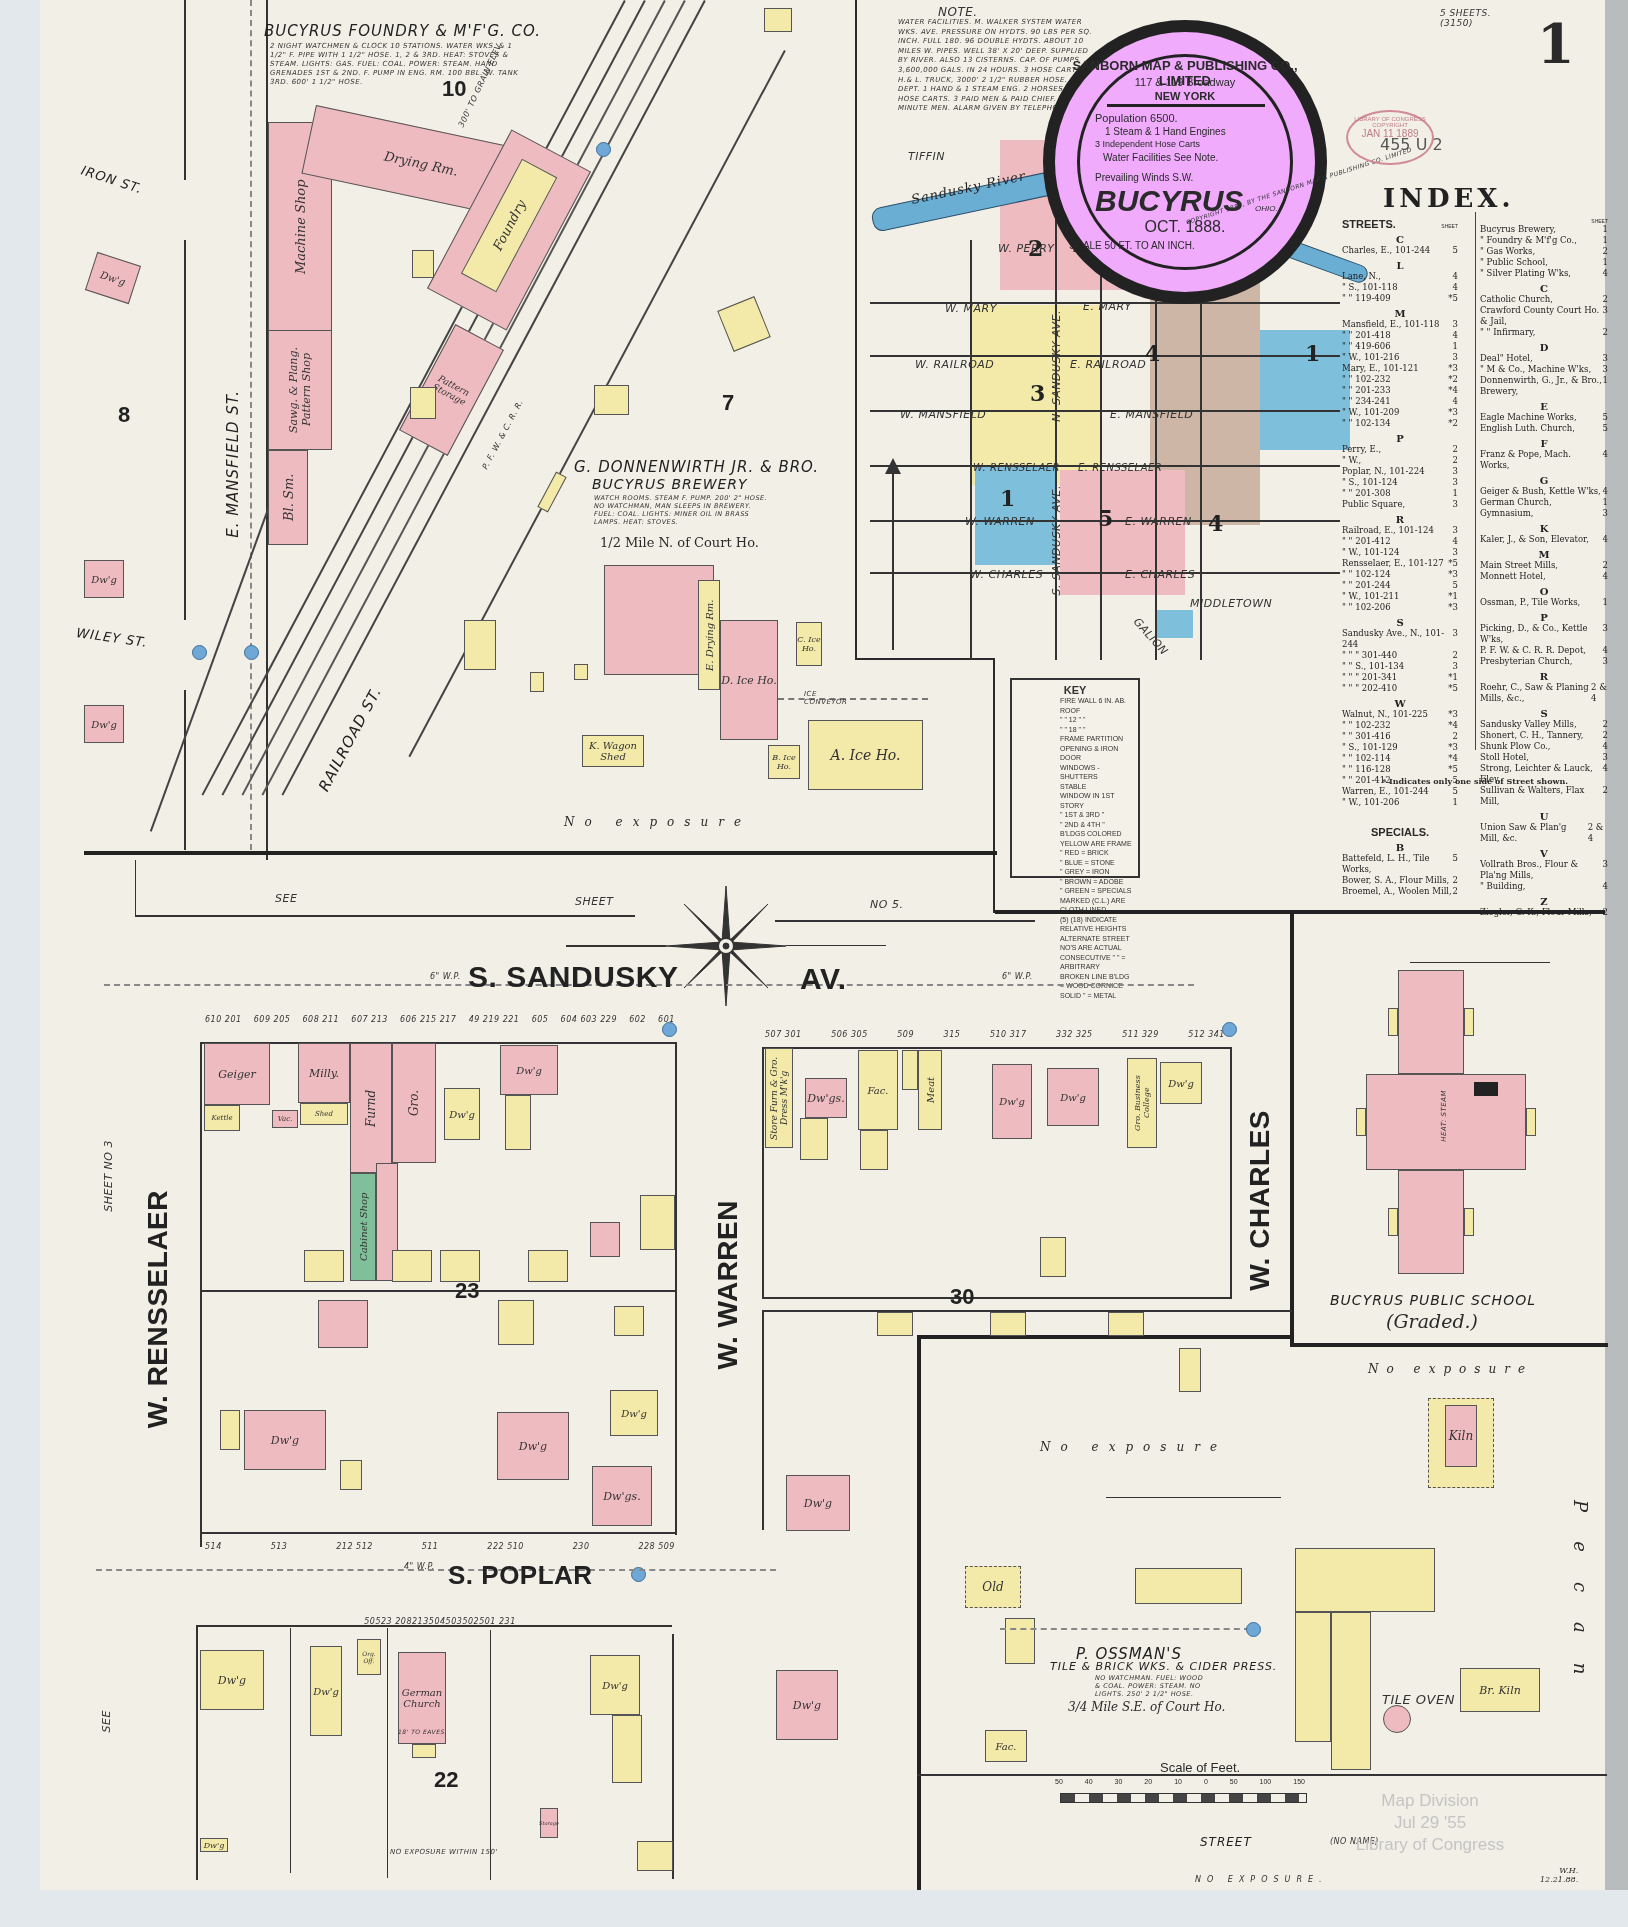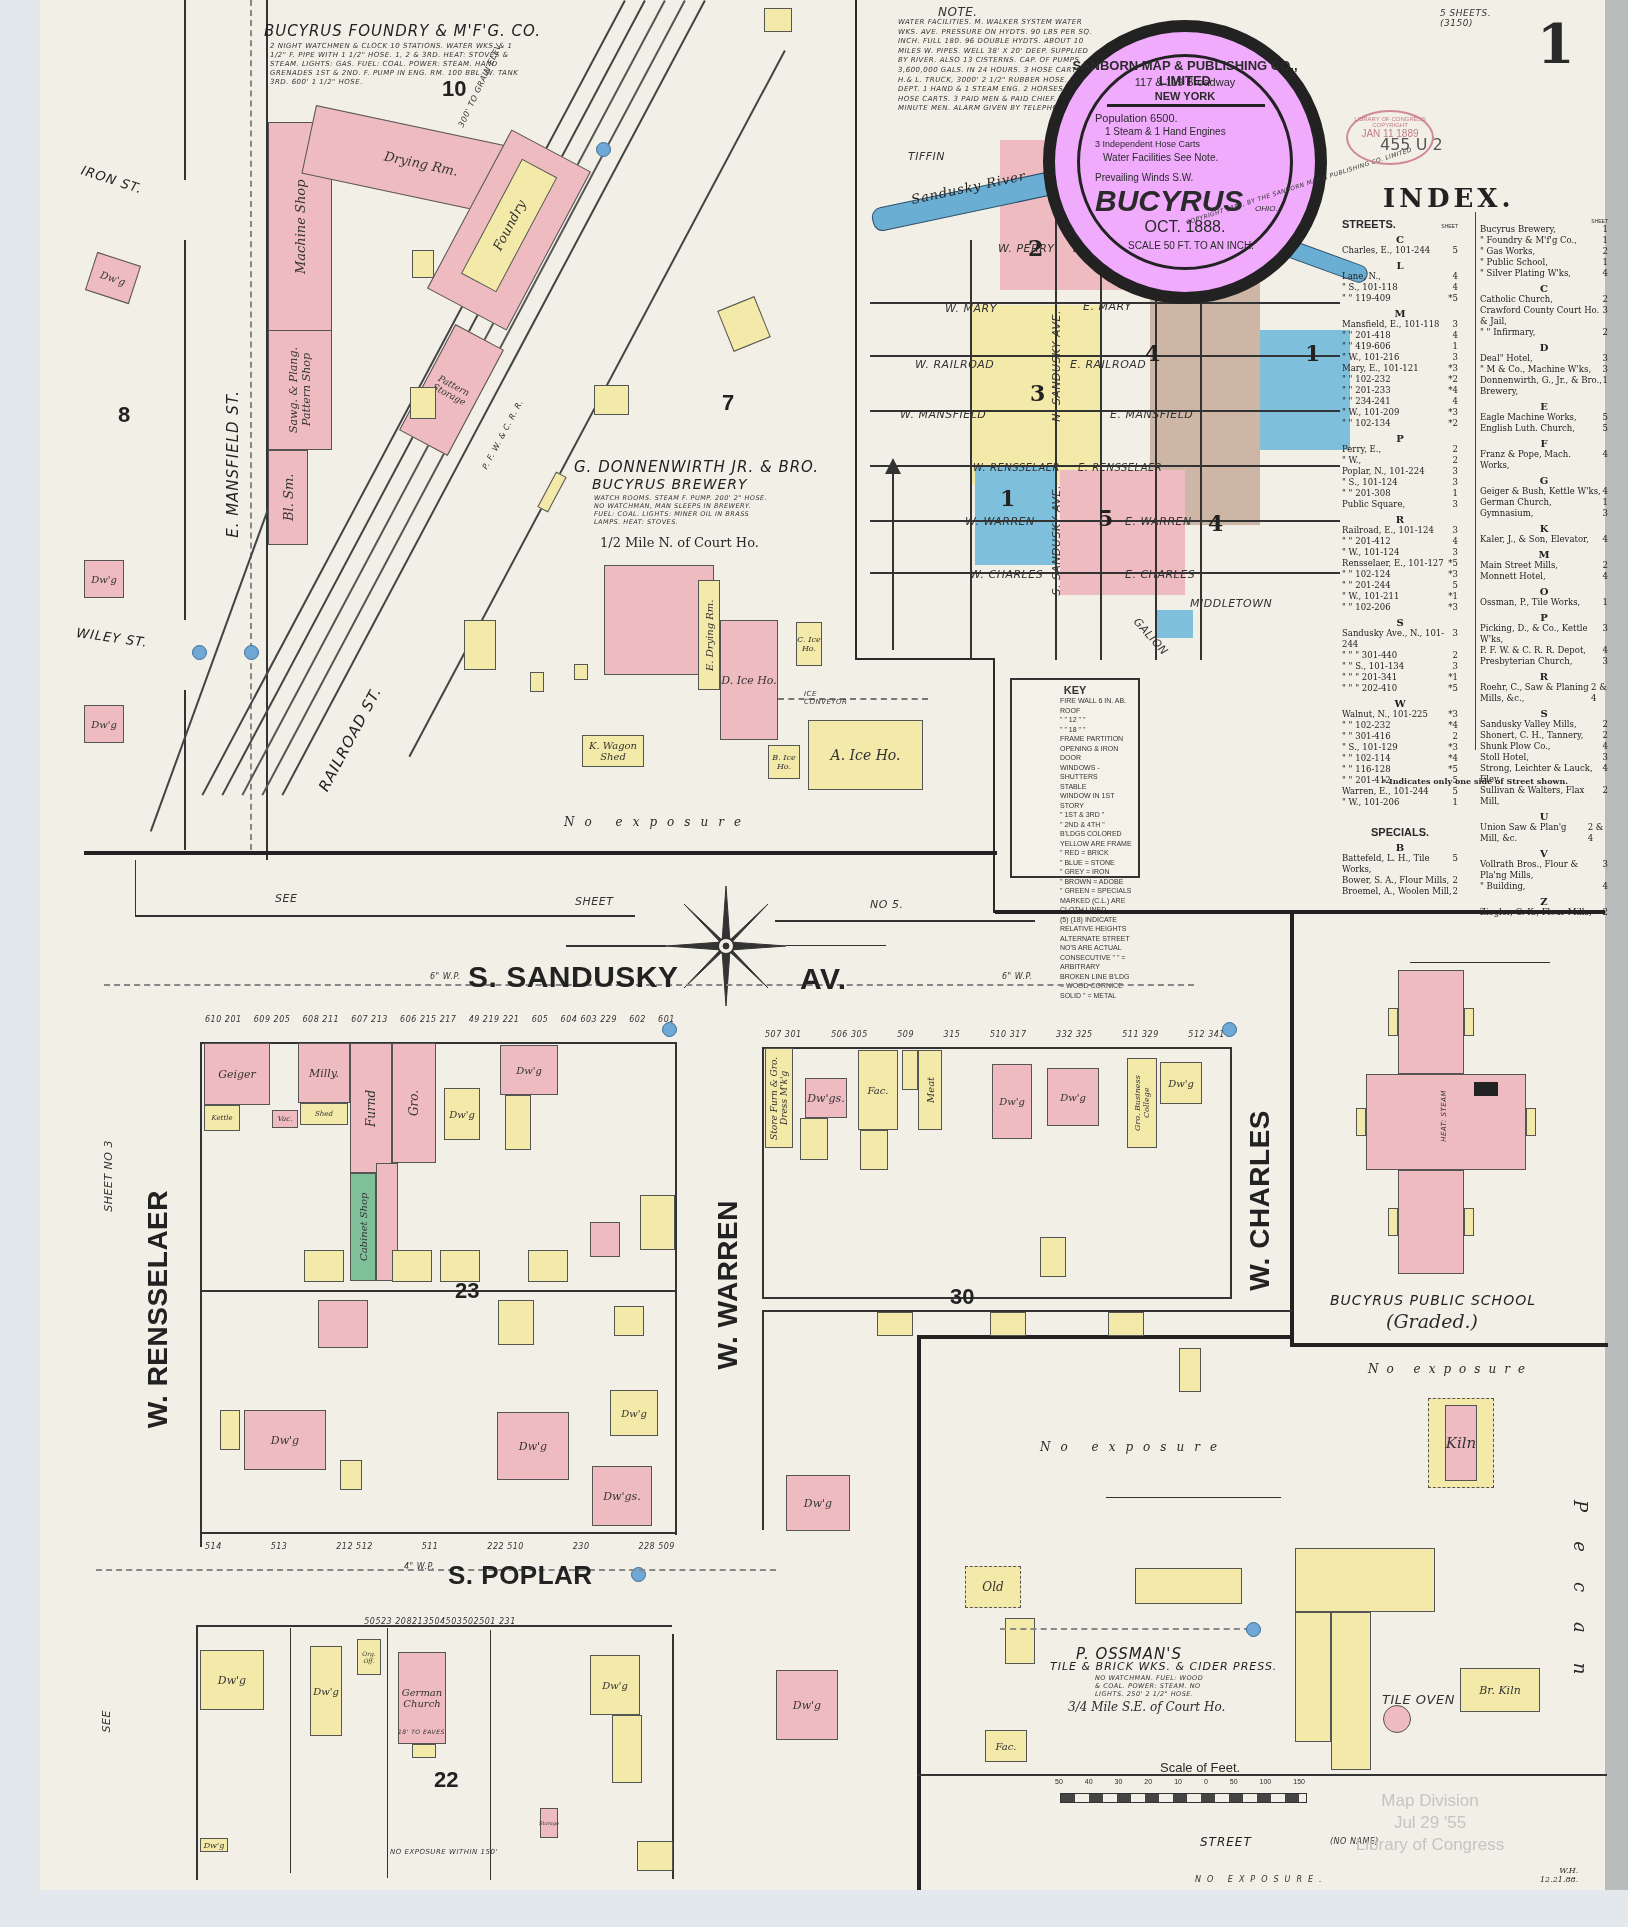"SCALE 50 FT. TO AN" div.abs { left: 0 -> 8px; text-align: center -> left }
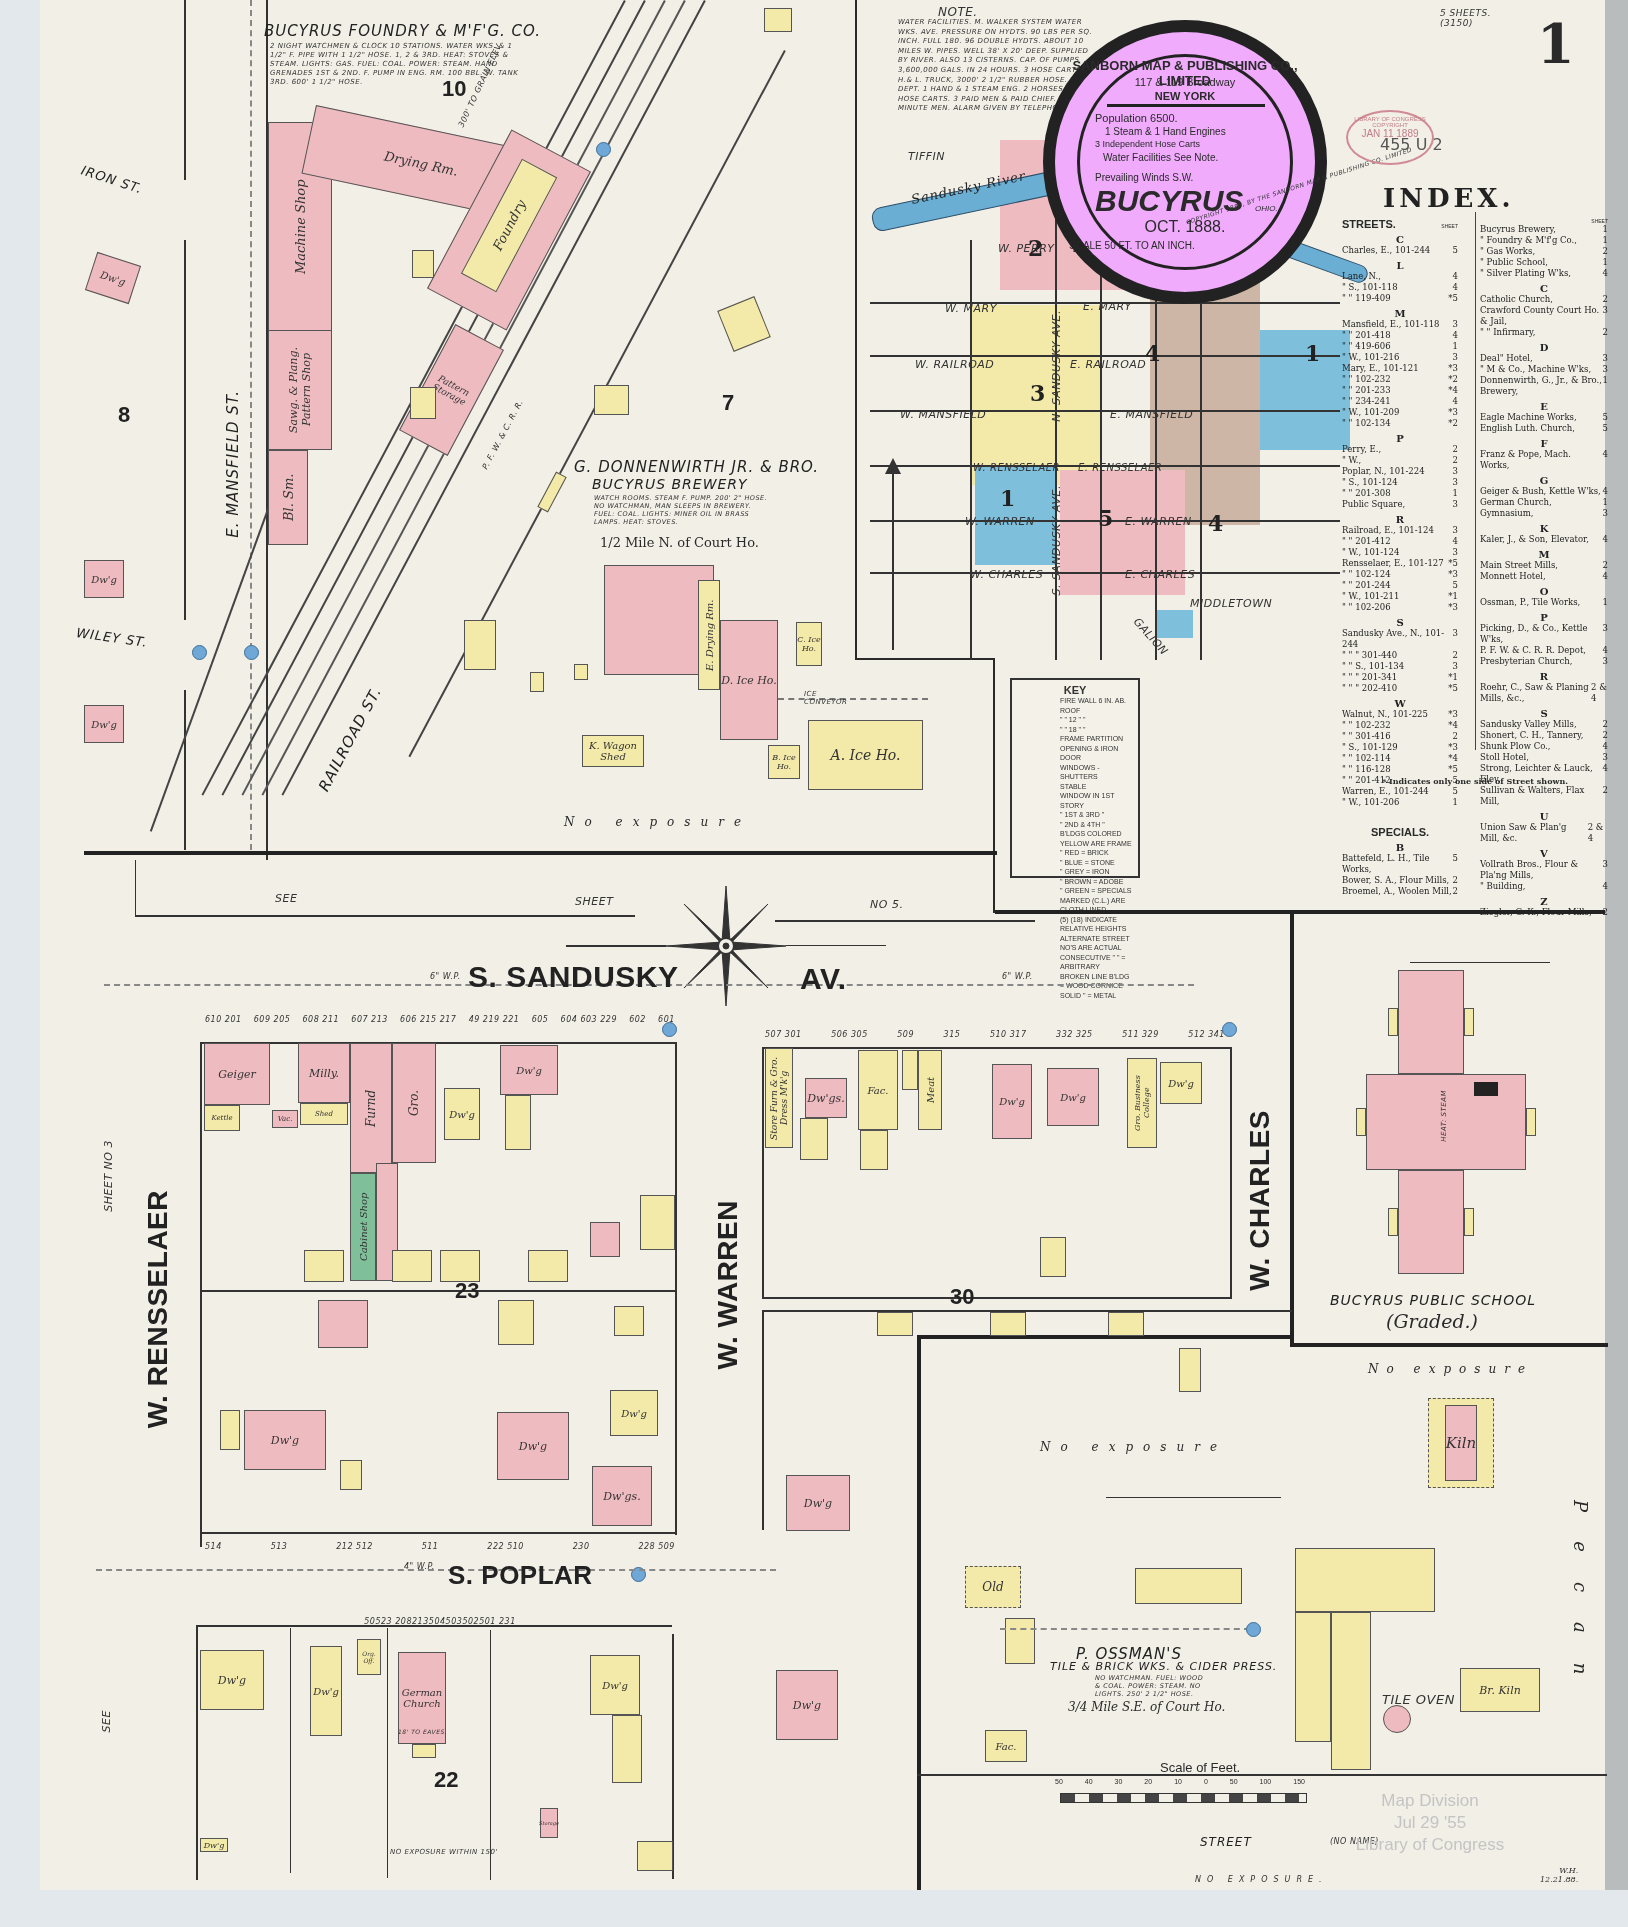"Kiln" div.abs { font-size: 15px -> 12px; height: 76px -> 62px }
